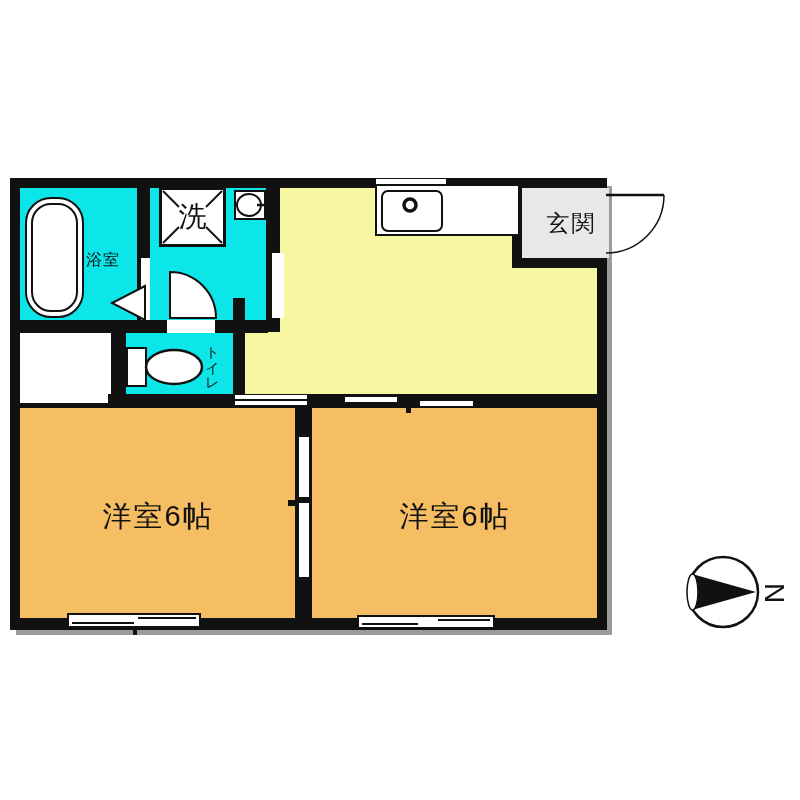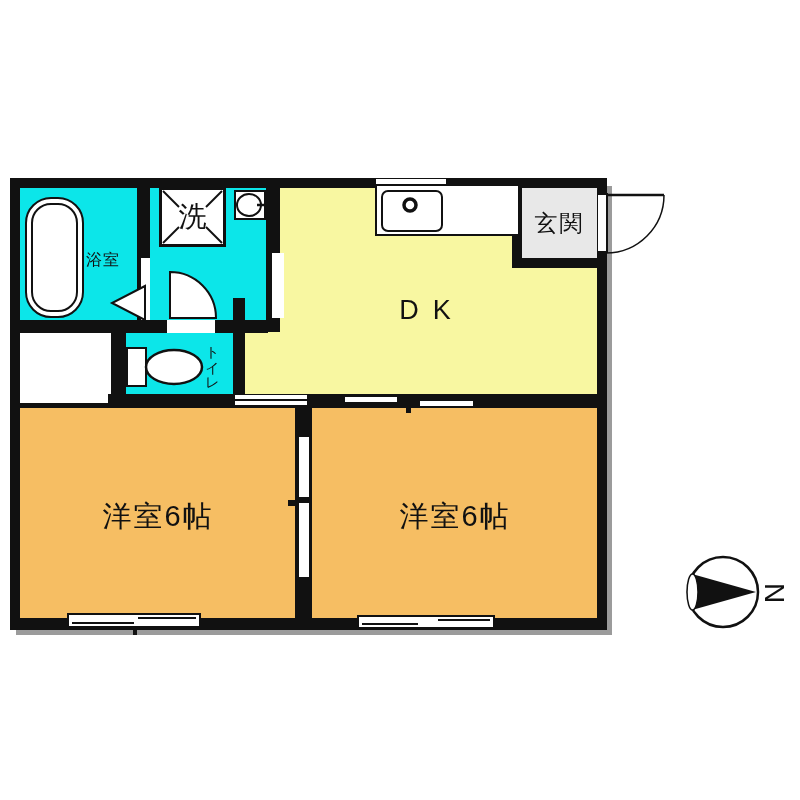"玄関" .b-genkan { padding-left: none -> 12px }
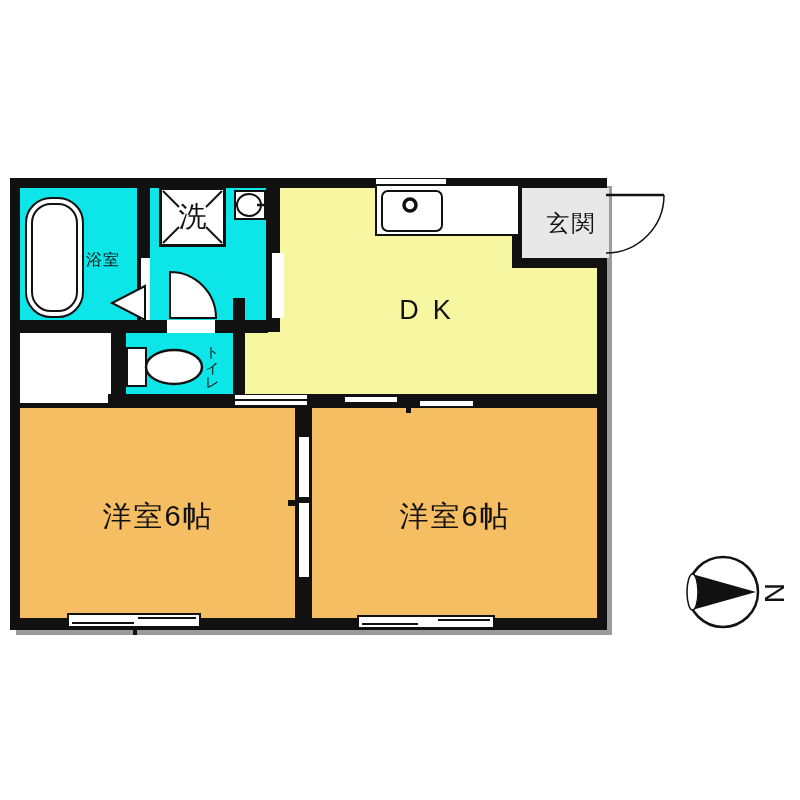"DK" div.lbl { html: <div>DK</div> -> none }
